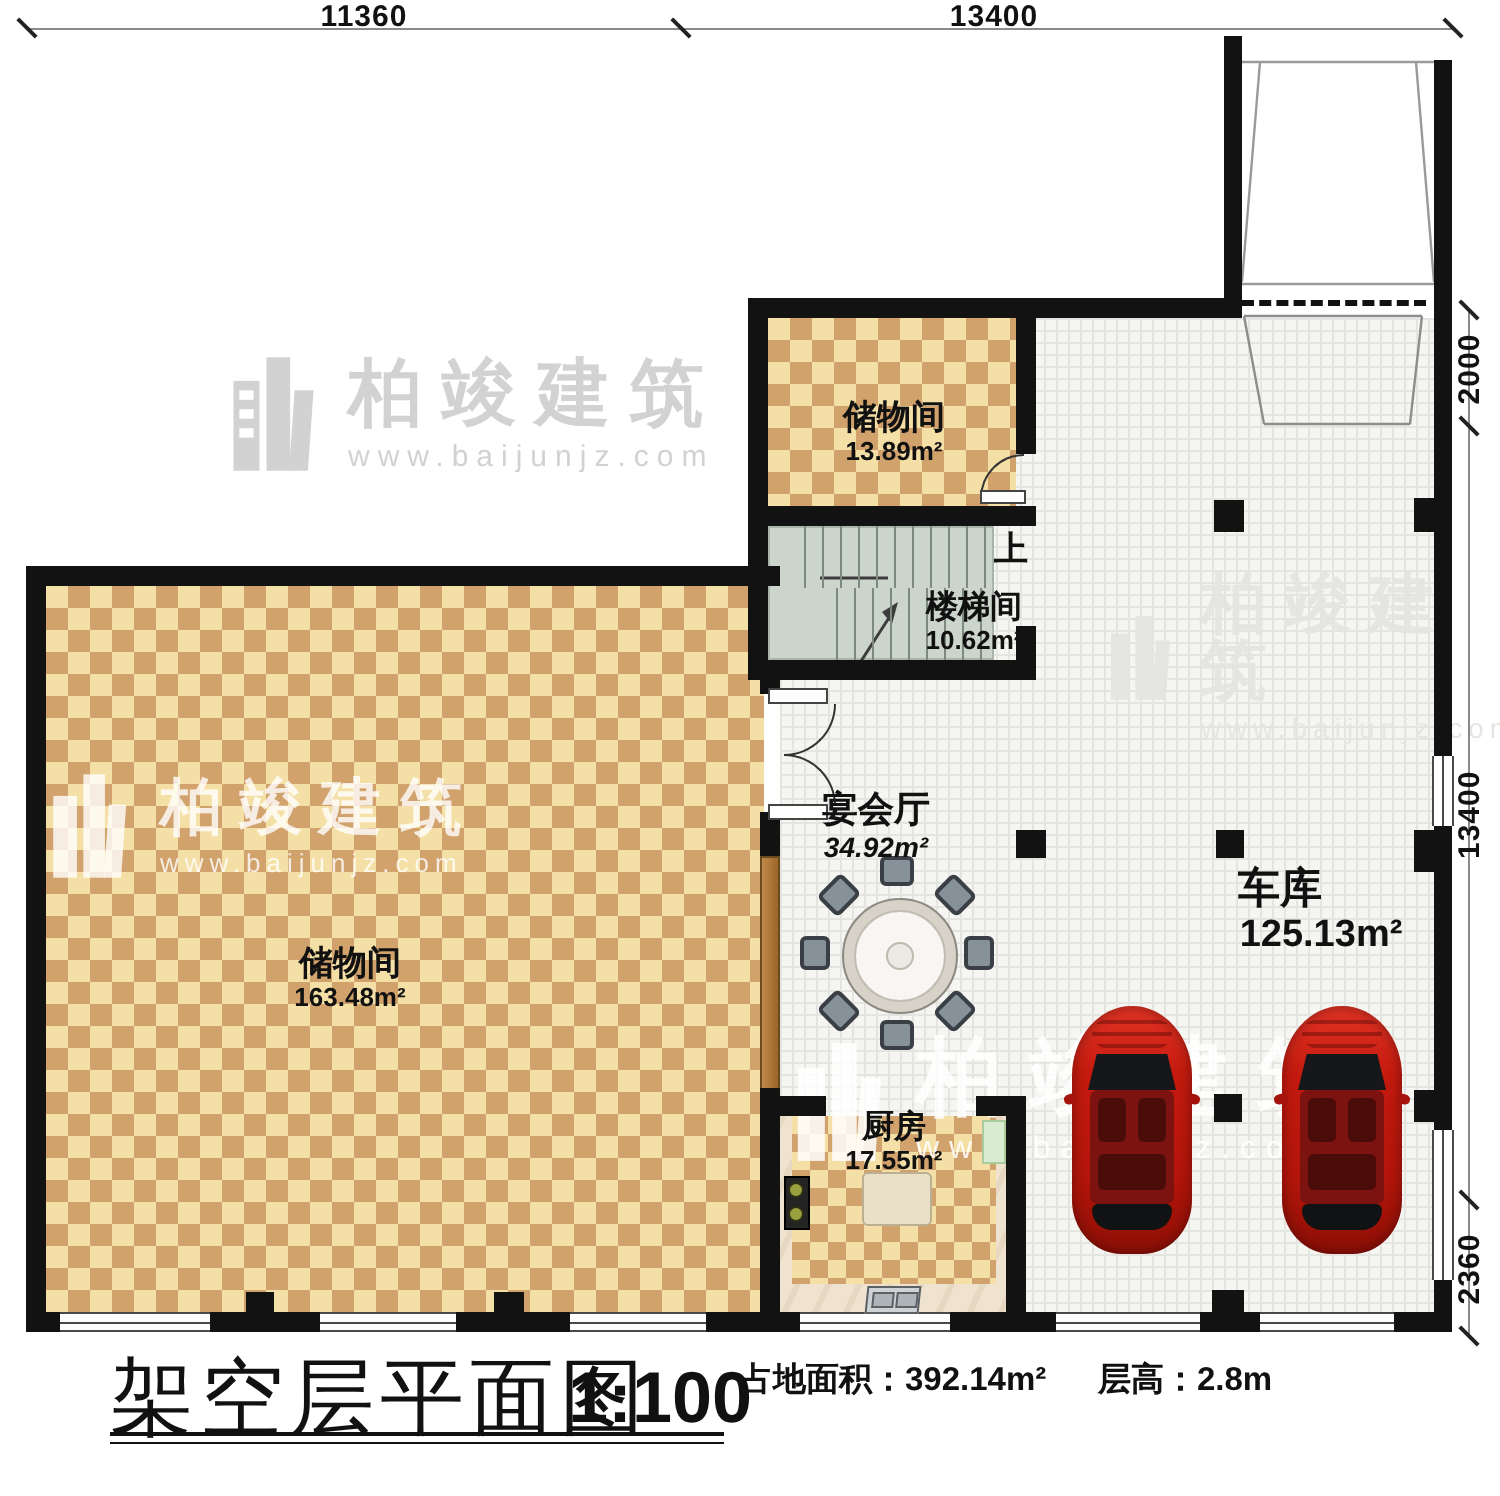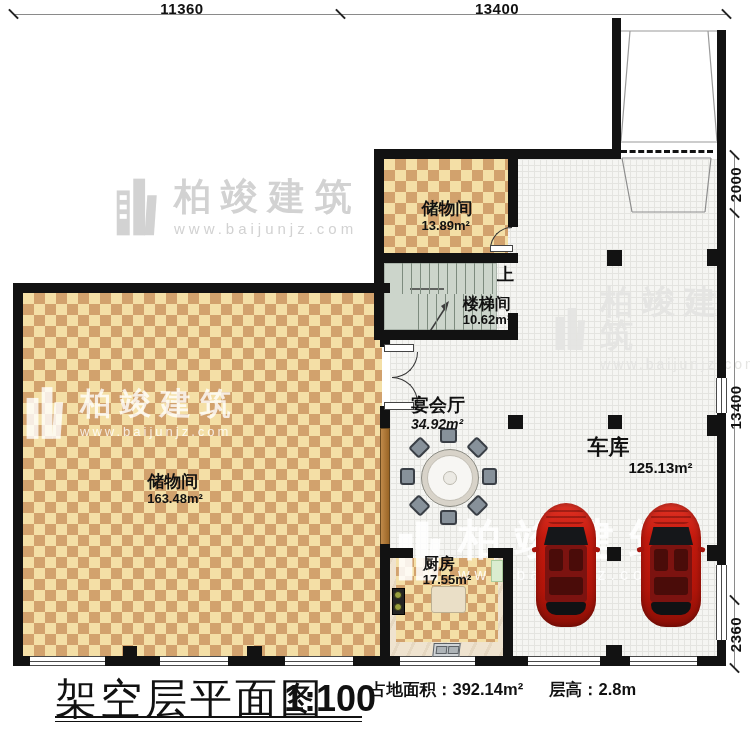"储物间" .room-label { text-align: left -> center }
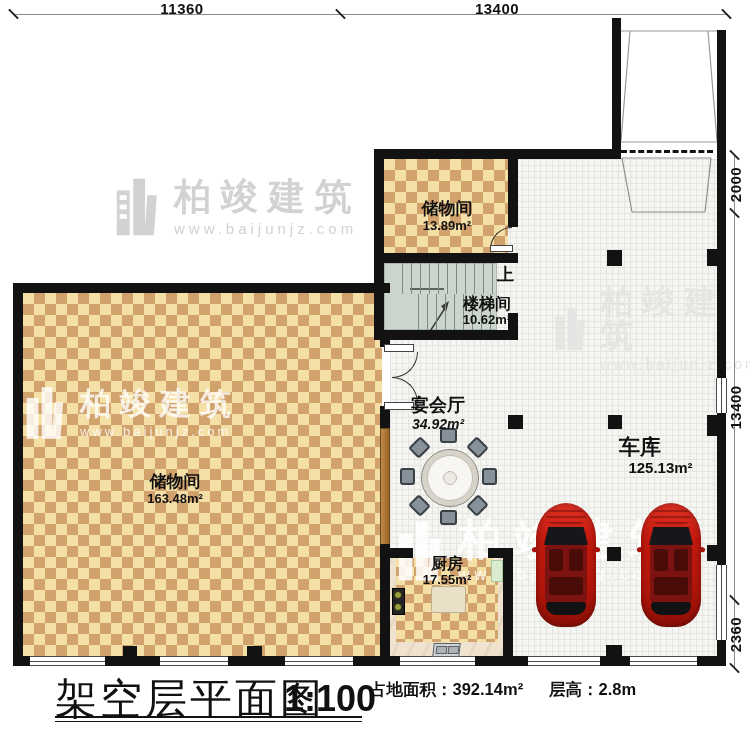"125.13m²" div.rarea { font-size: 15px -> 19px }
